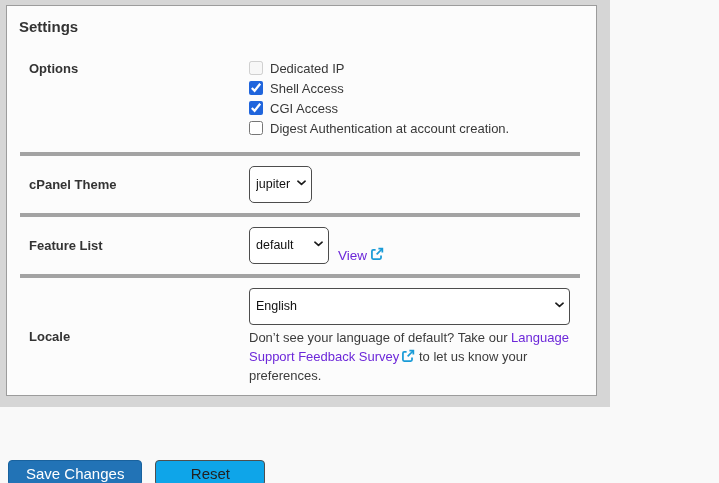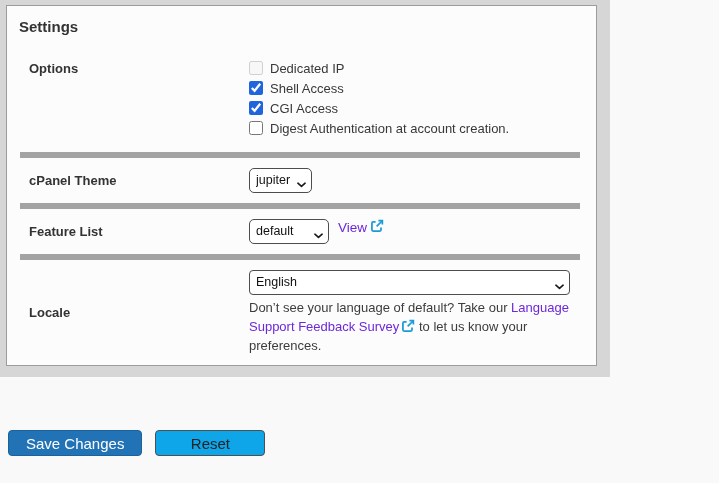"Options" .row { border-bottom: 6px solid #a3a3a3 -> 4px solid #a3a3a3 }
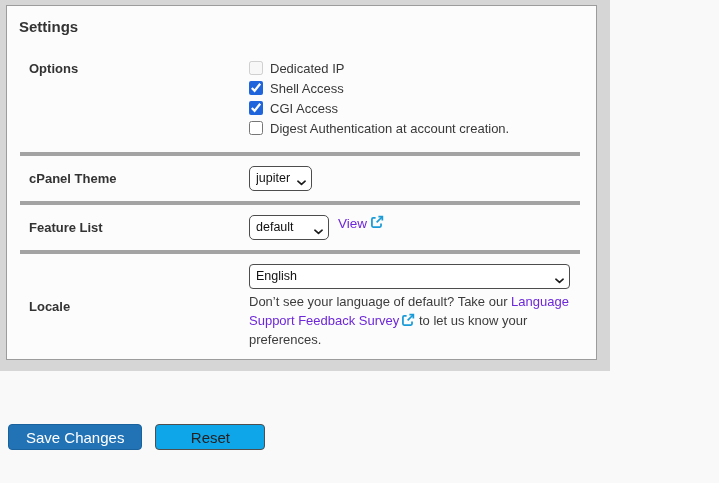"jupiter" select { height: 25px -> 37px }
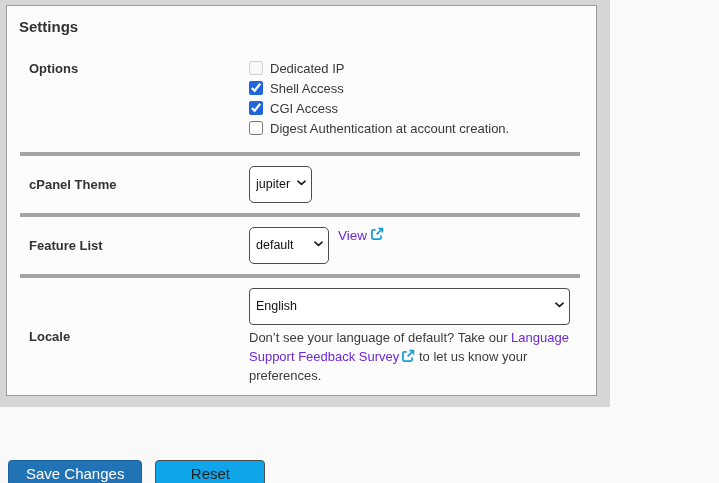"default" .feature-controls { align-items: flex-start -> flex-end }
